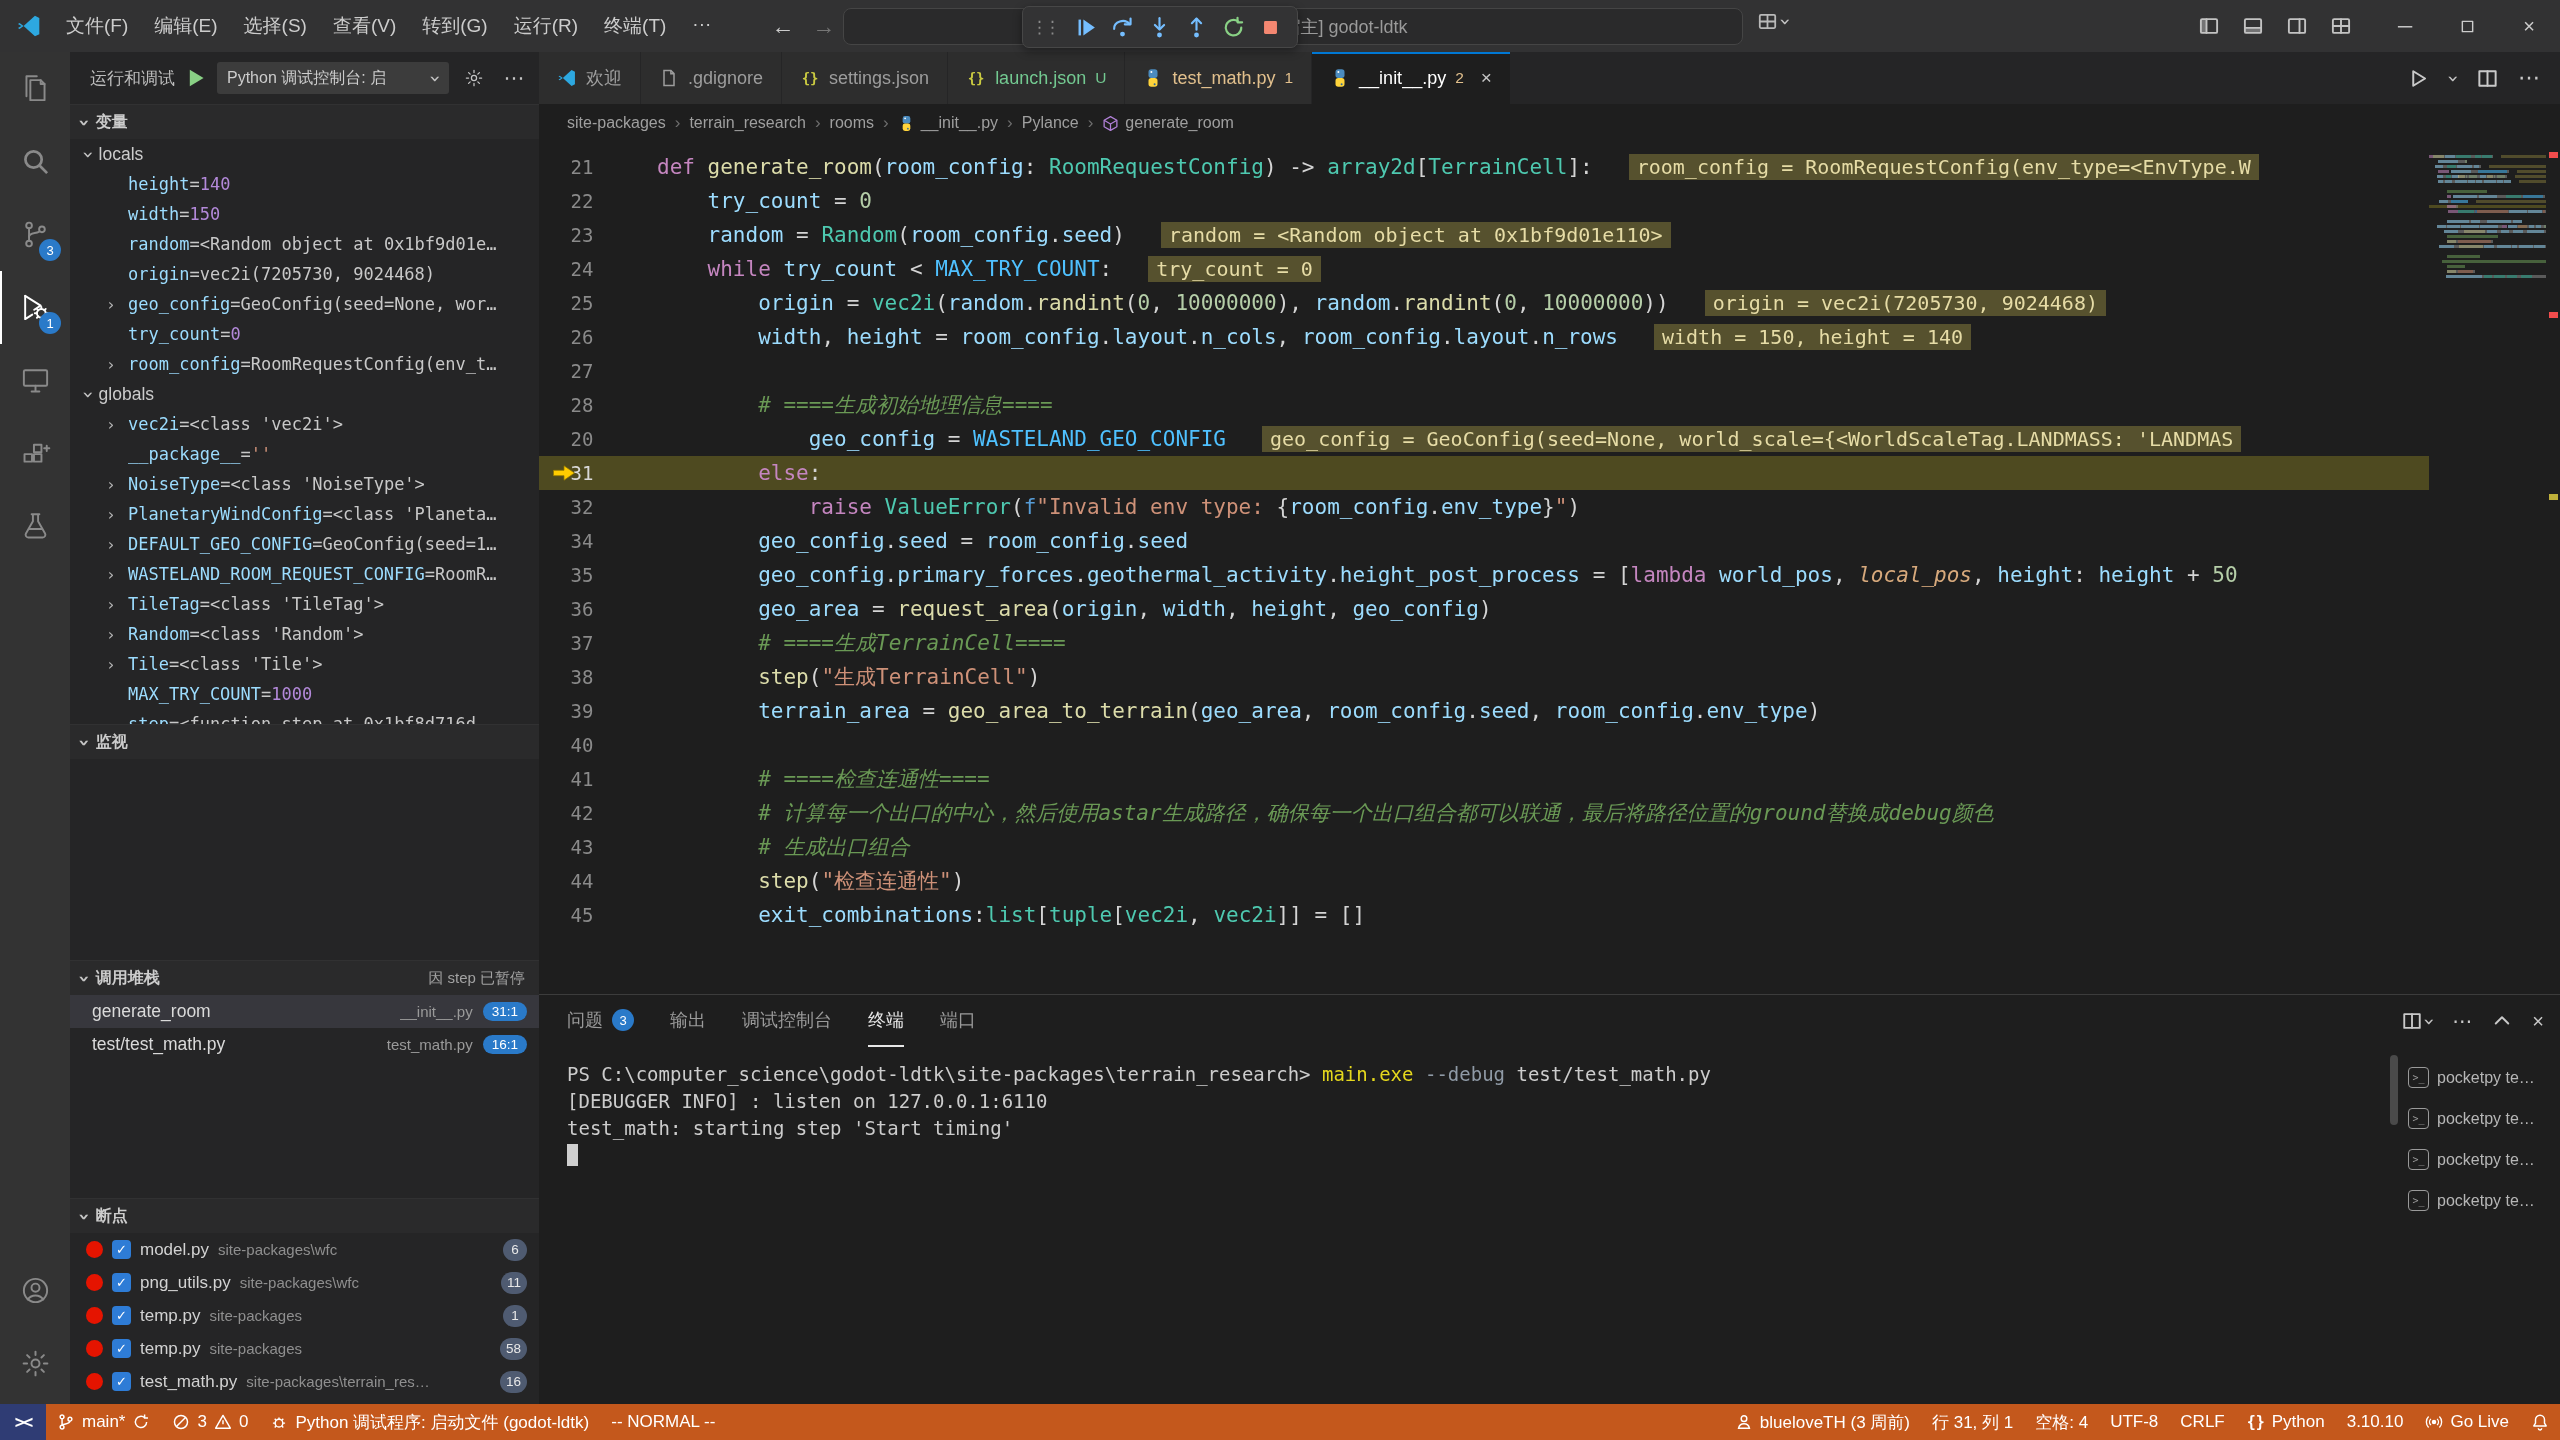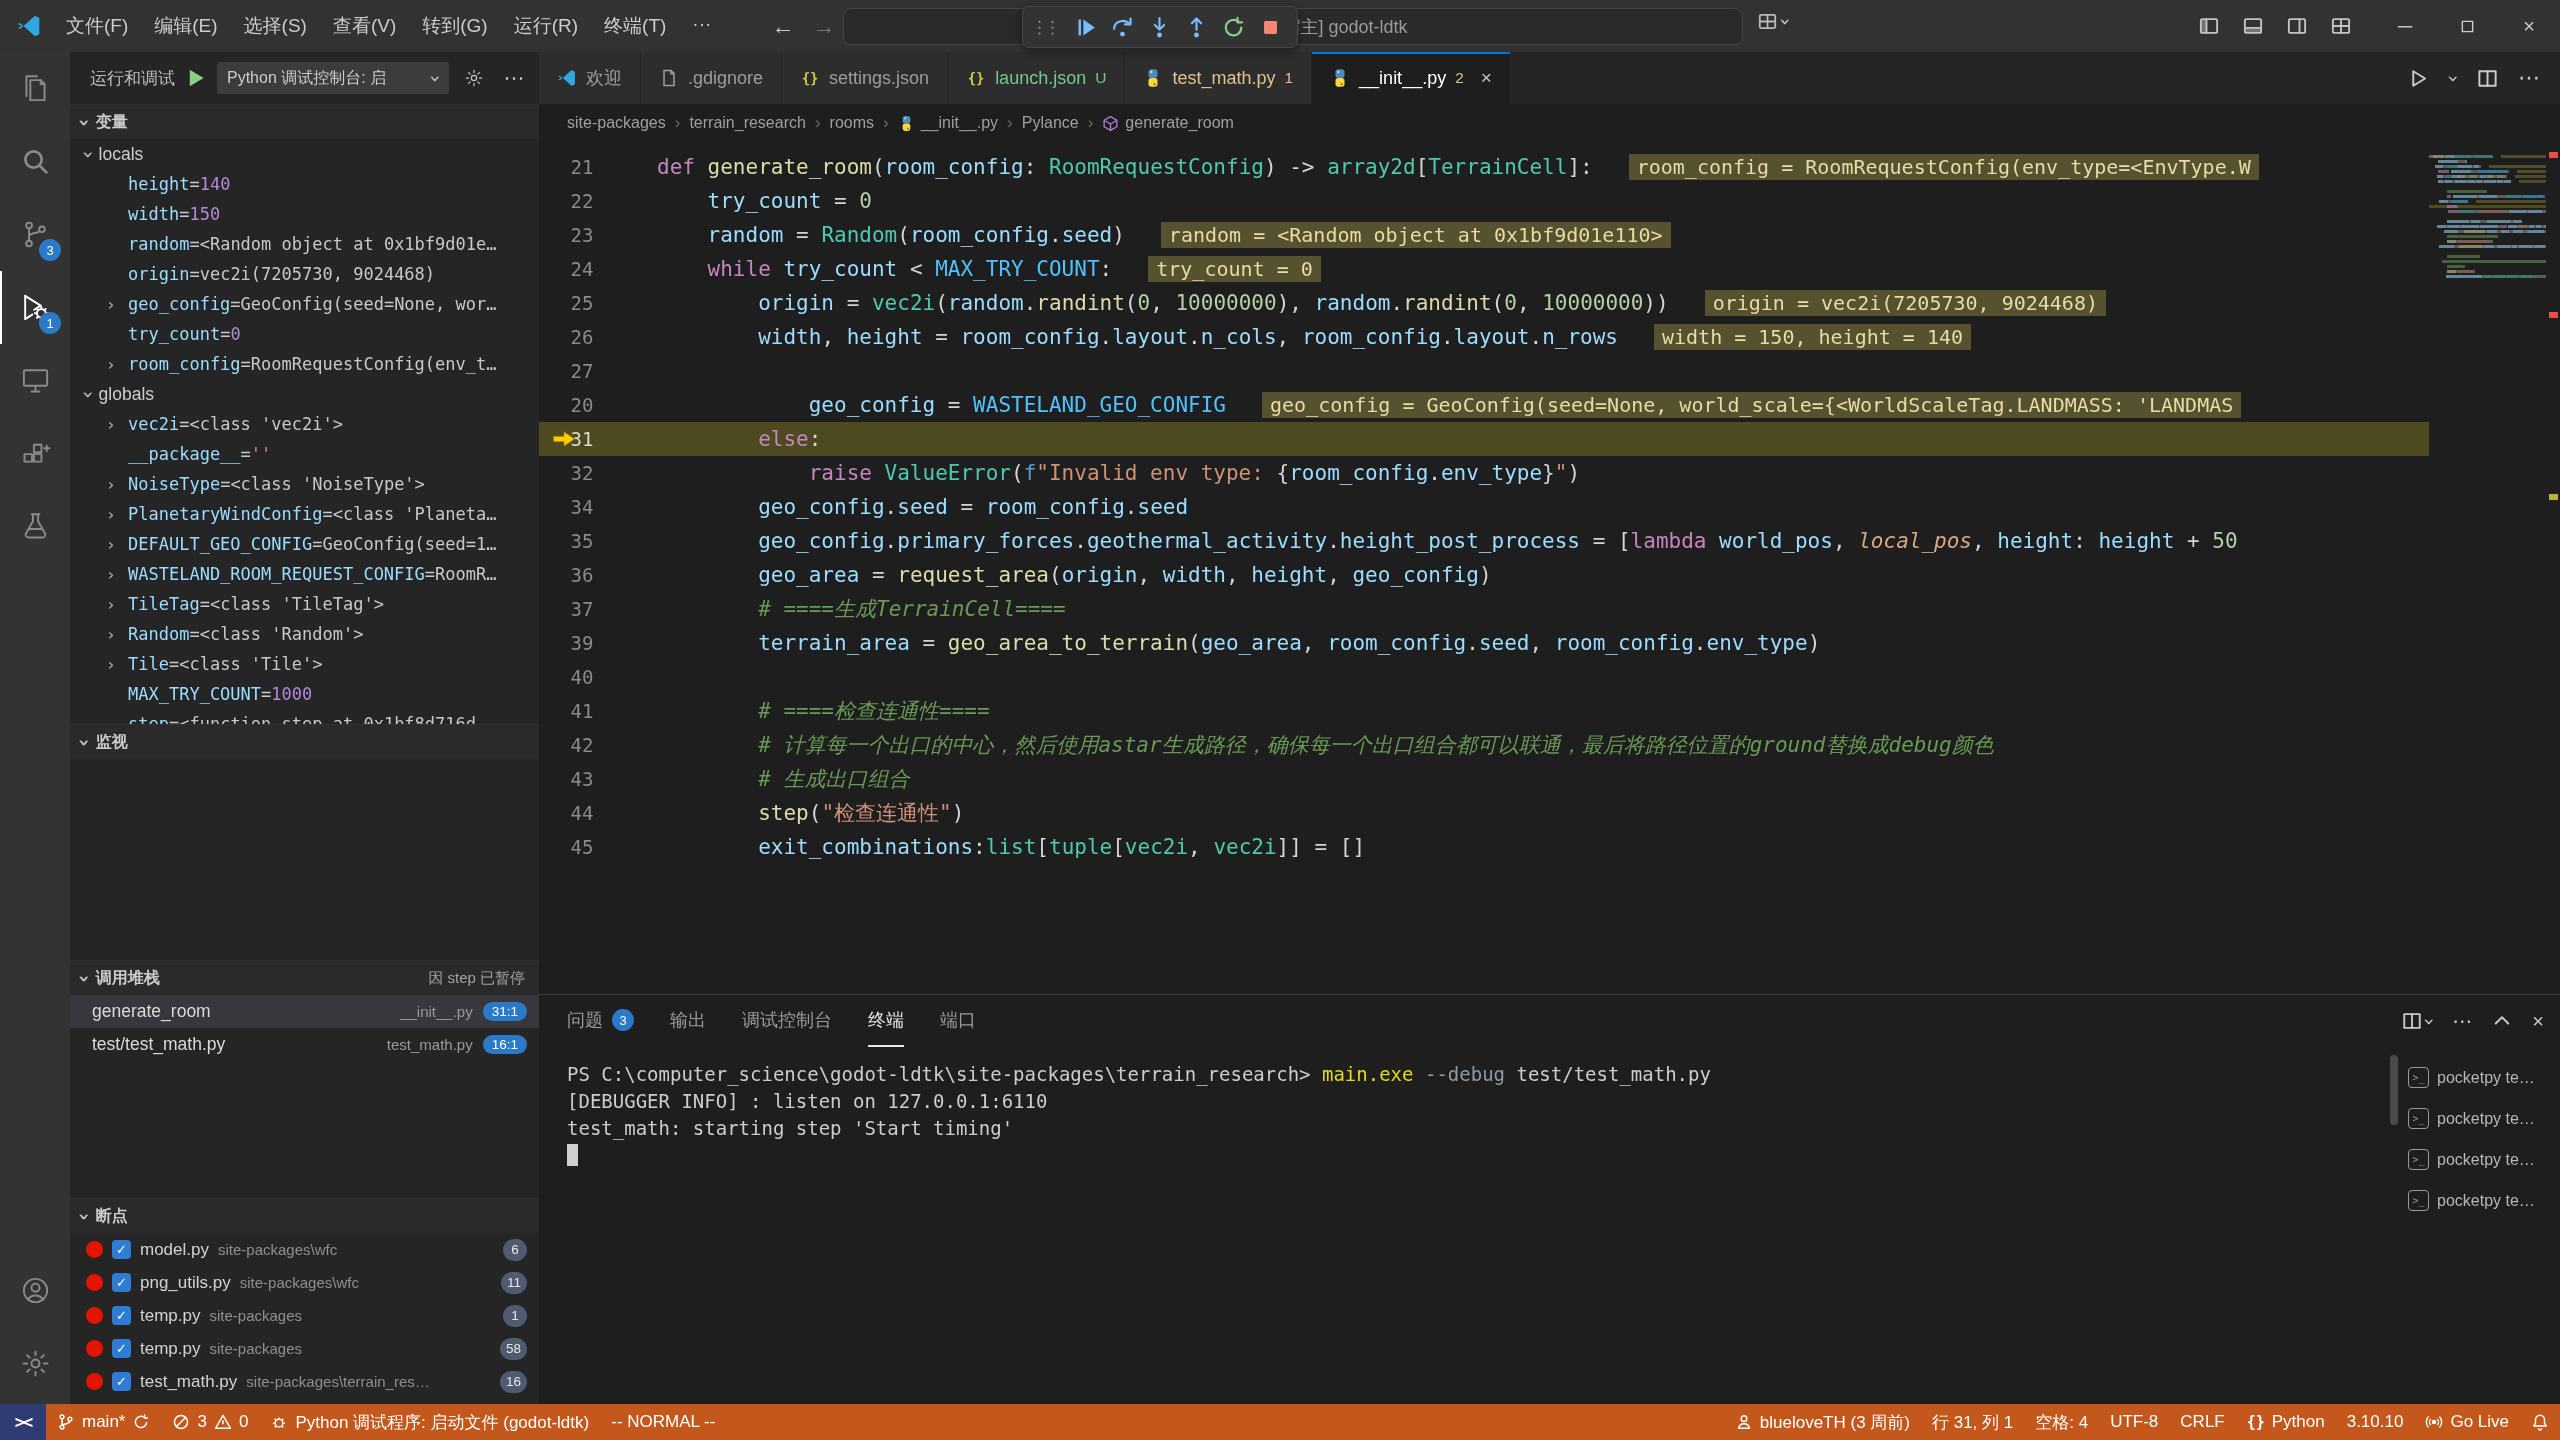"28" div.line { html: none -> <div><span>28</span><span><span> </span><span># ====生成初始地理信息====</span></span></div> }
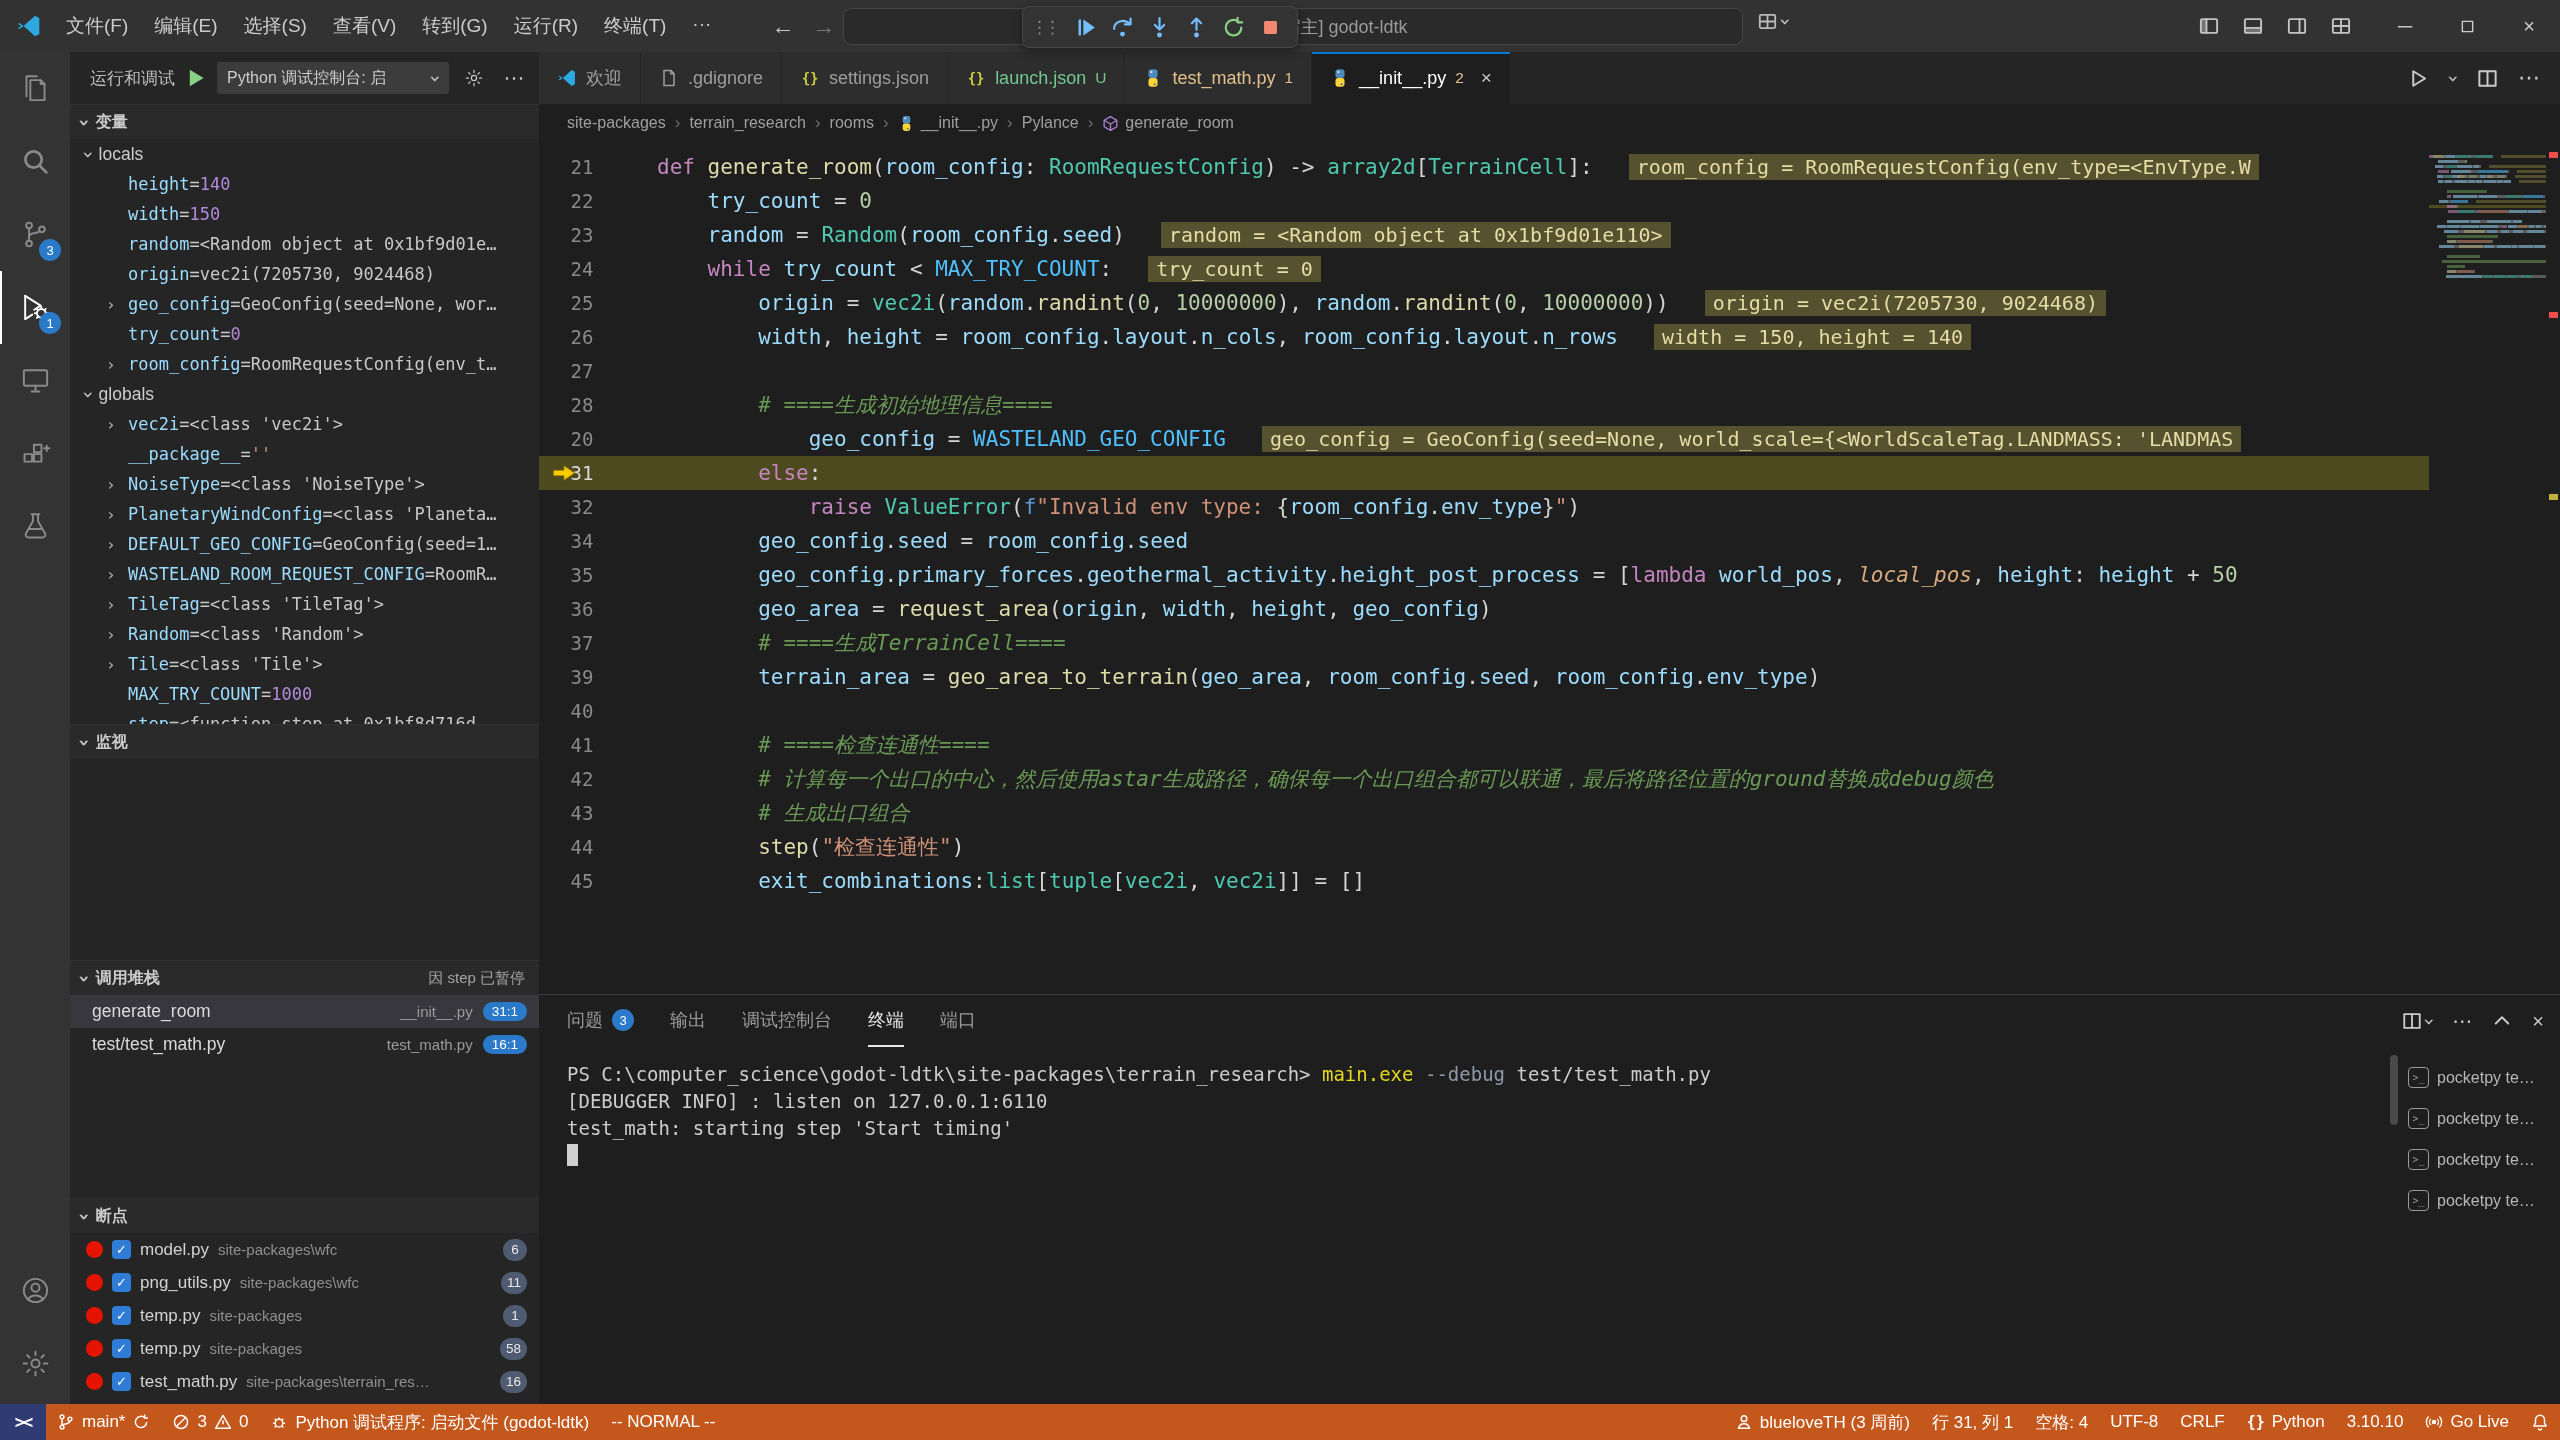"38" div.line { html: none -> <div><span>38</span><span><span> </span><span>step</span><span>(</span><span>"生成TerrainCell"</span><span>)</span></span></div> }
